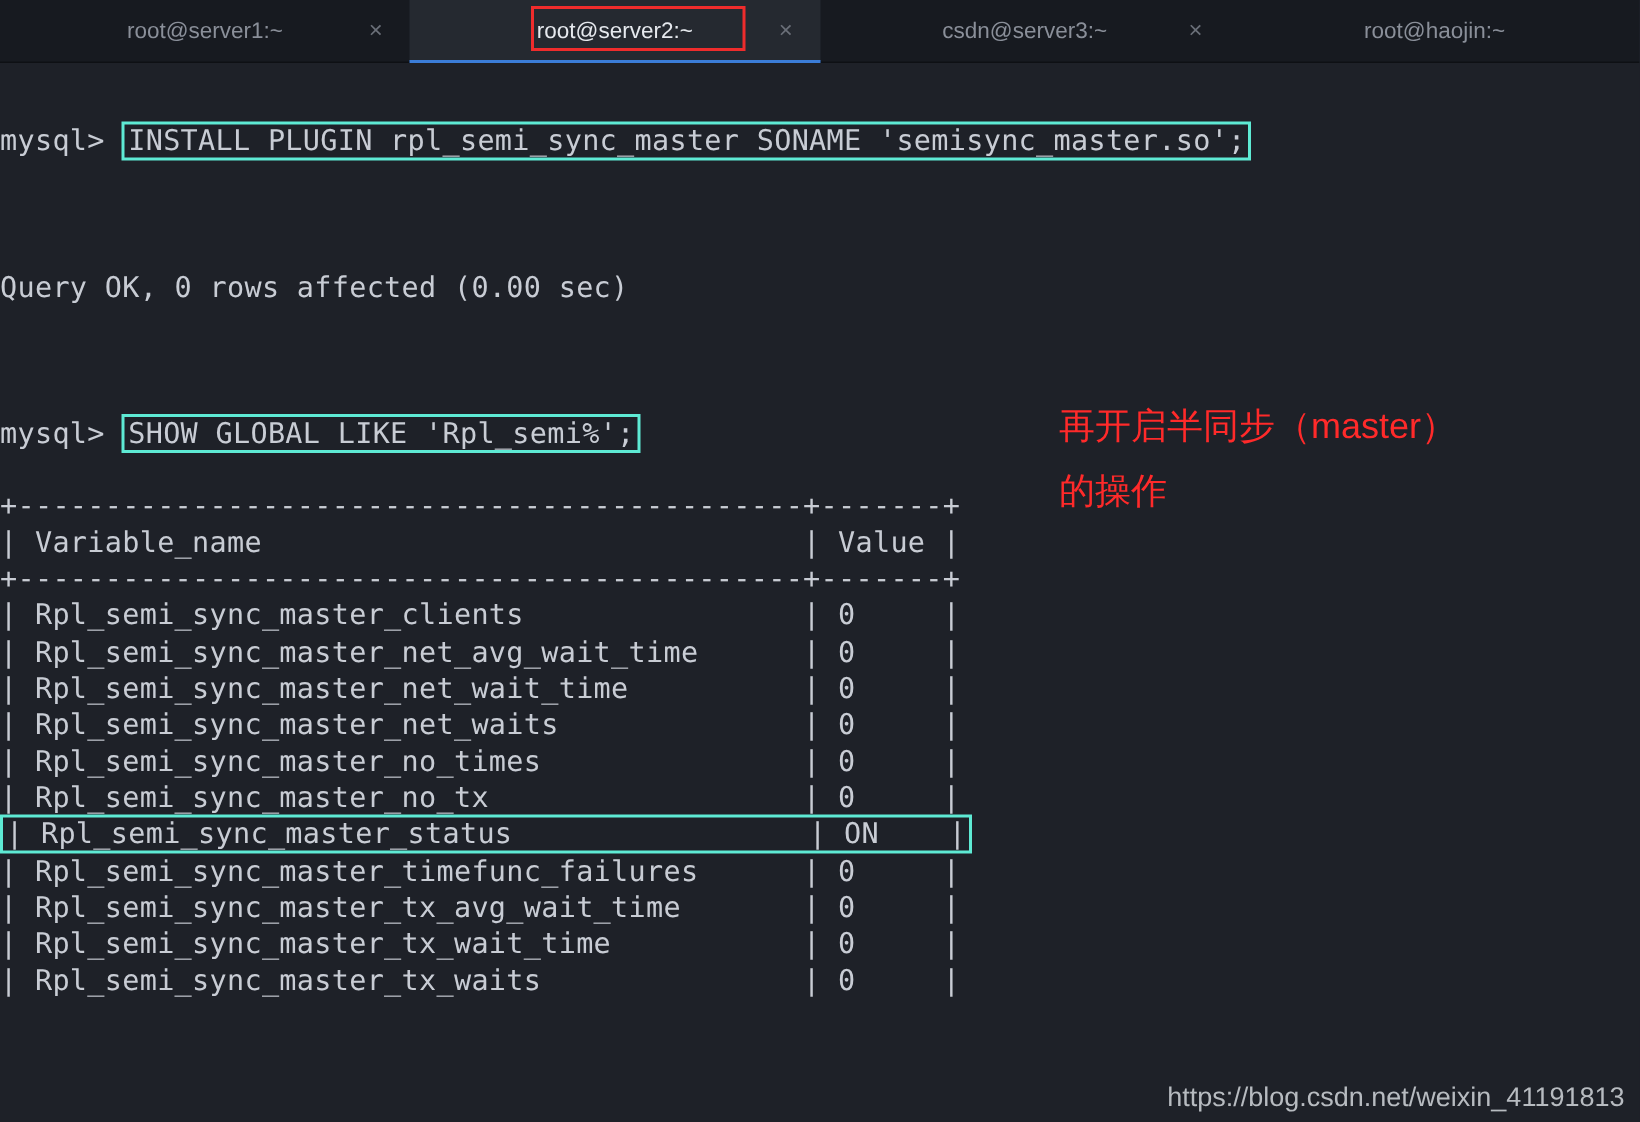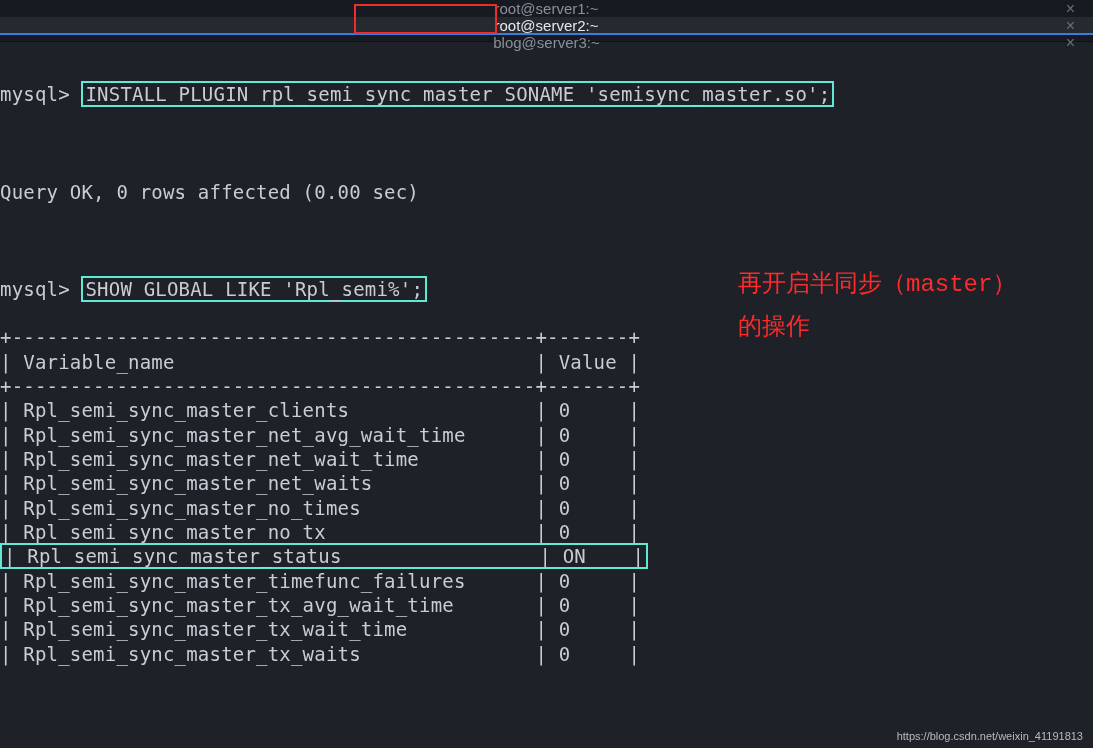"root@server1:~" .tabbar { flex-direction: column -> none }
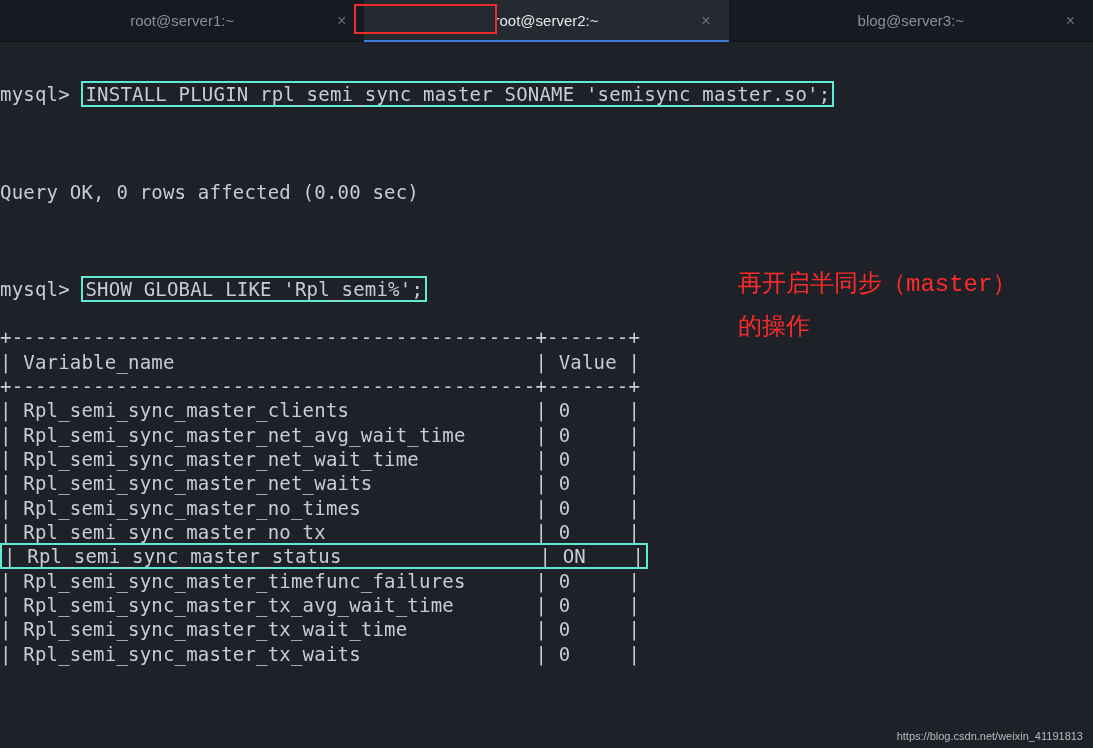"blog@server3:~" span { text: blog@server3 -> csdn@server3 }
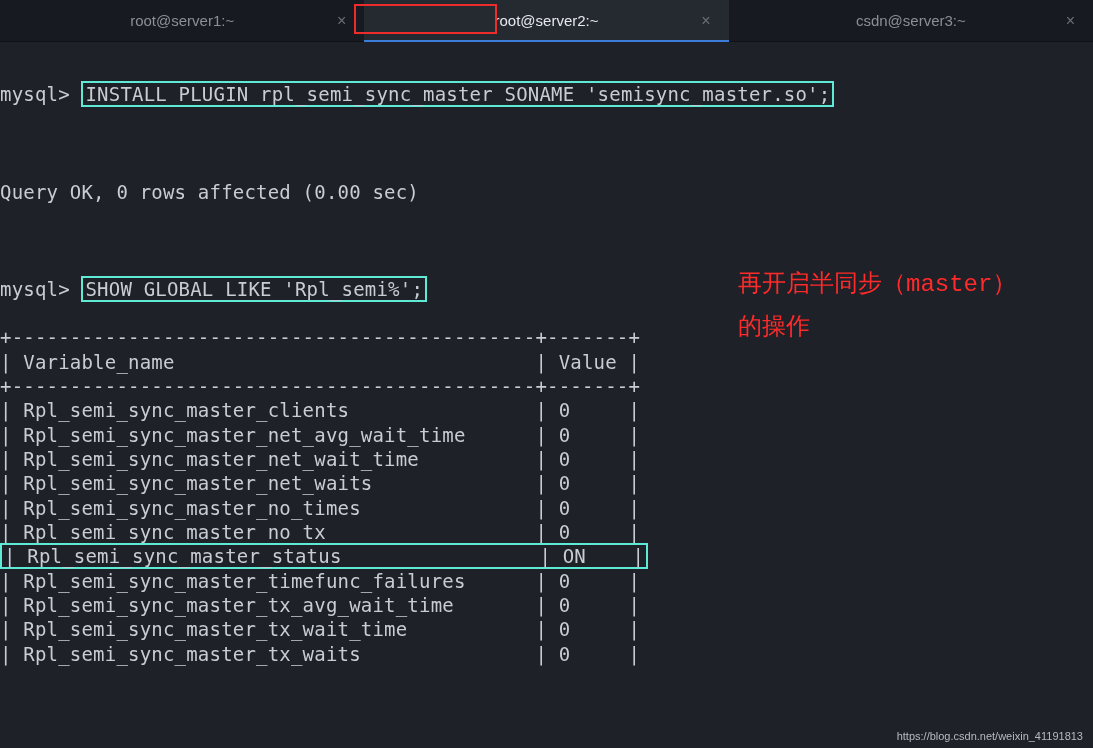"root@haojin:~" div.tab { html: none -> <div> <span>root@haojin:~</span> </div> }
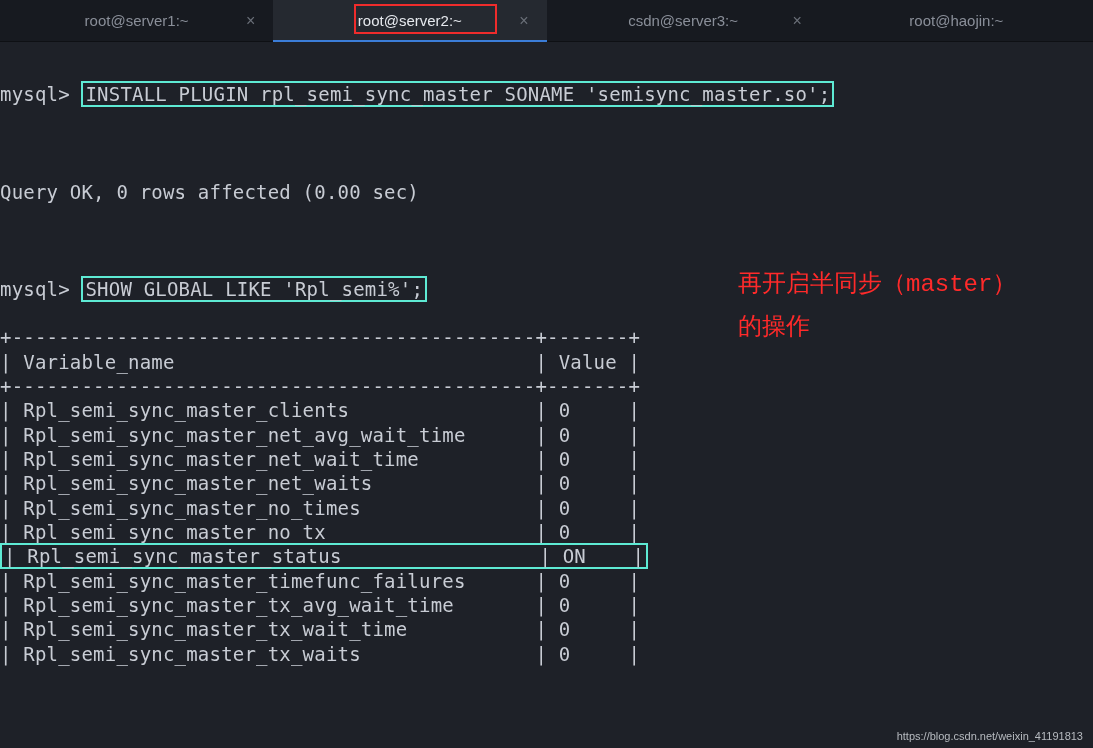"再开启半同步（master）" .annot { font-family: Liberation Mono, monospace -> Liberation Sans, sans-serif; margin-left: 32px -> none }
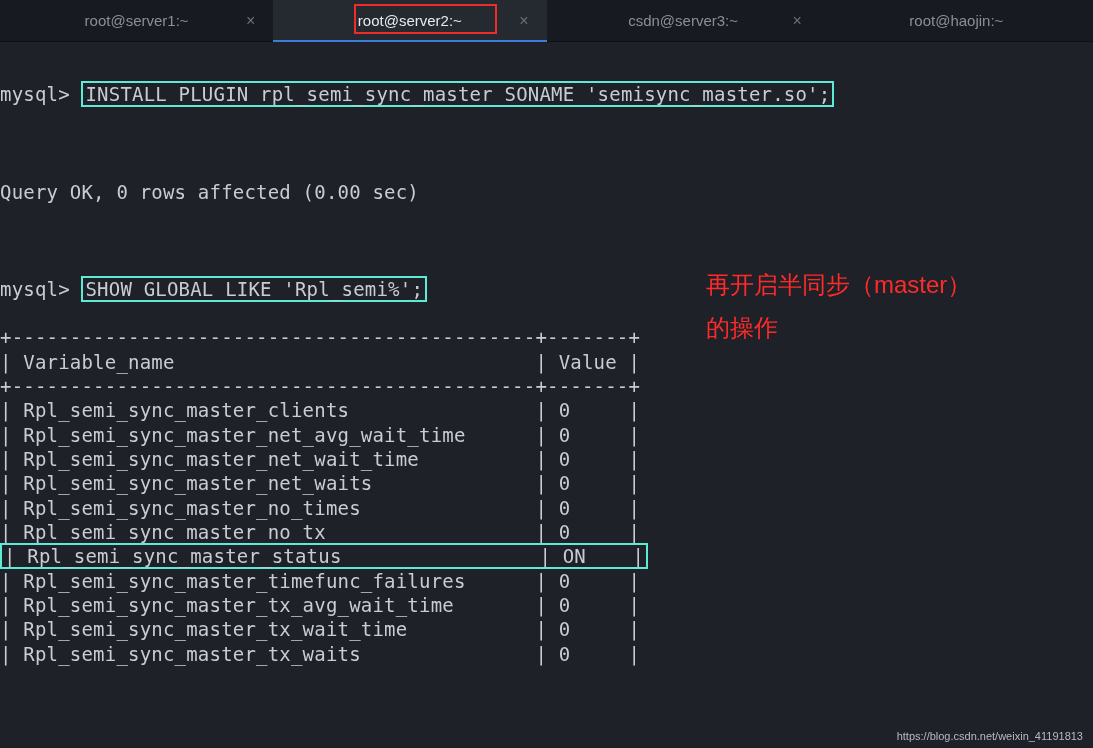"https://blog.csdn.net/weixin_41191813" .watermark { font-size: 11px -> 18px }
